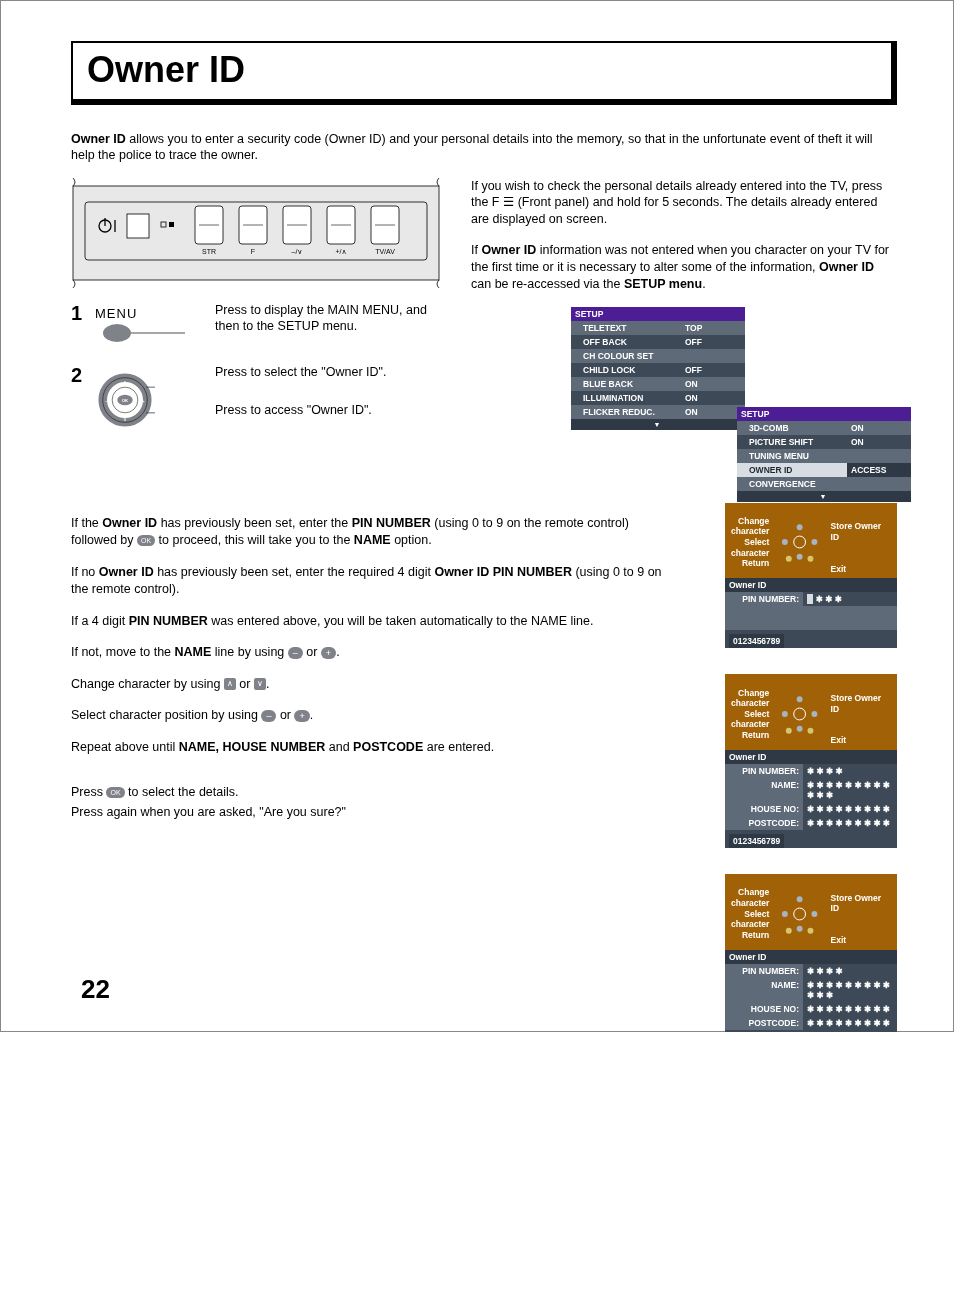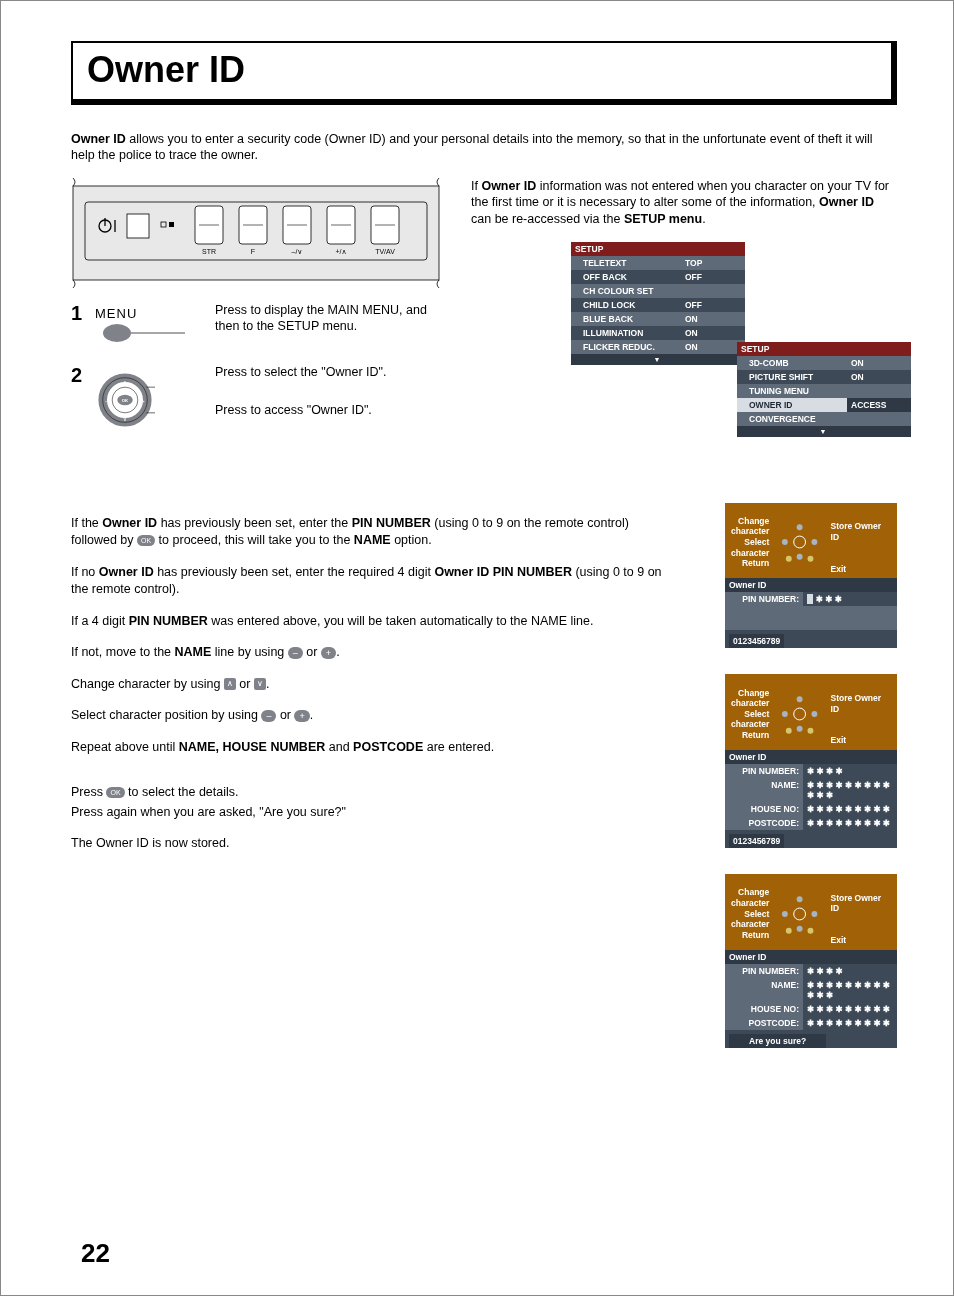"Owner ID" .page { height: 1296px -> 1032px }
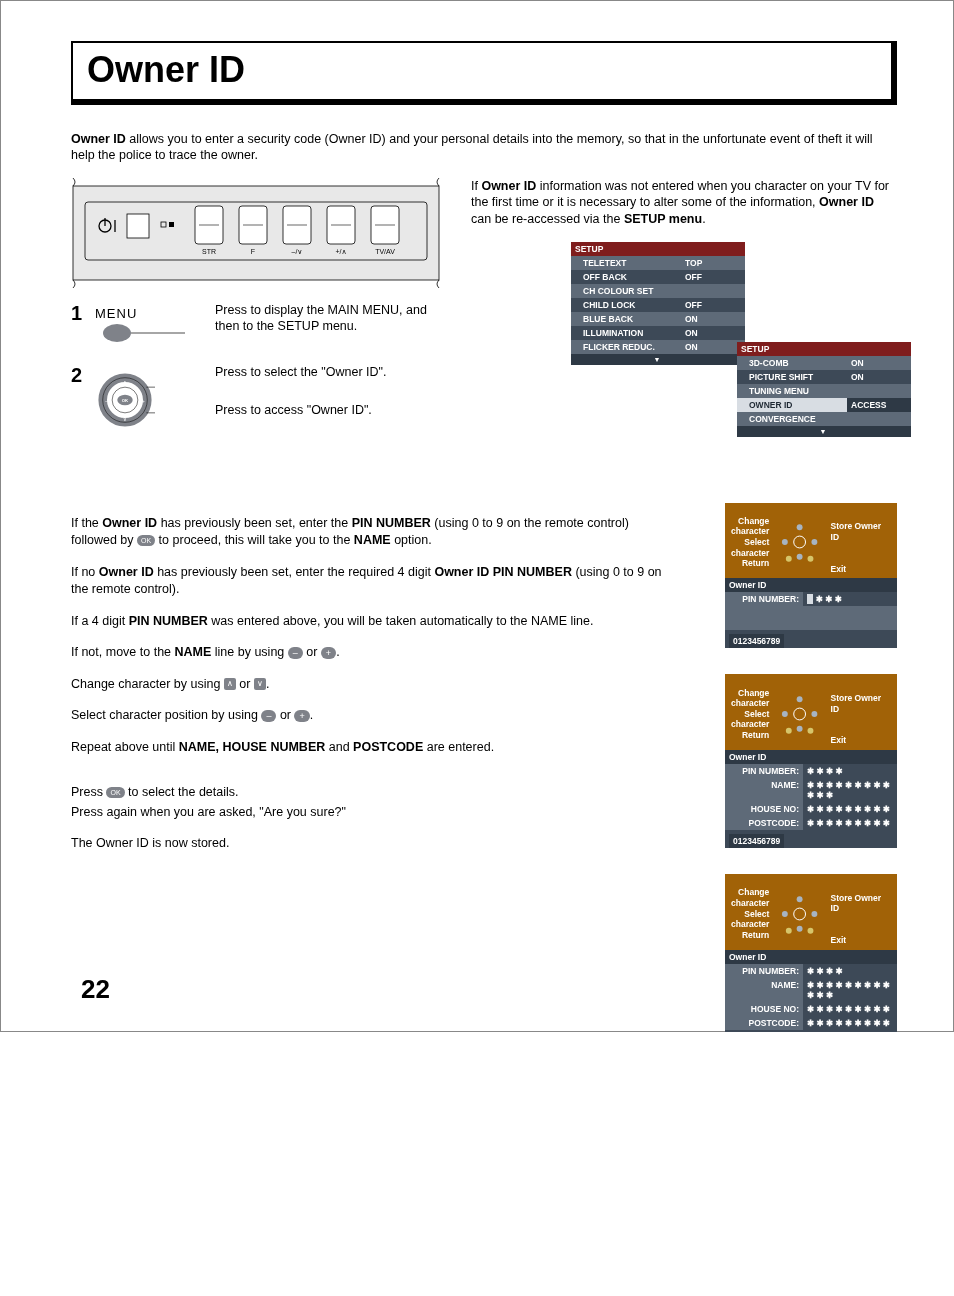"If you wish to check" p { html: none -> <p>If you wish to check the personal details already entered into the TV, press the F ☰ (Front panel) and hold for 5 seconds. The details already entered are displayed on screen.</p> }
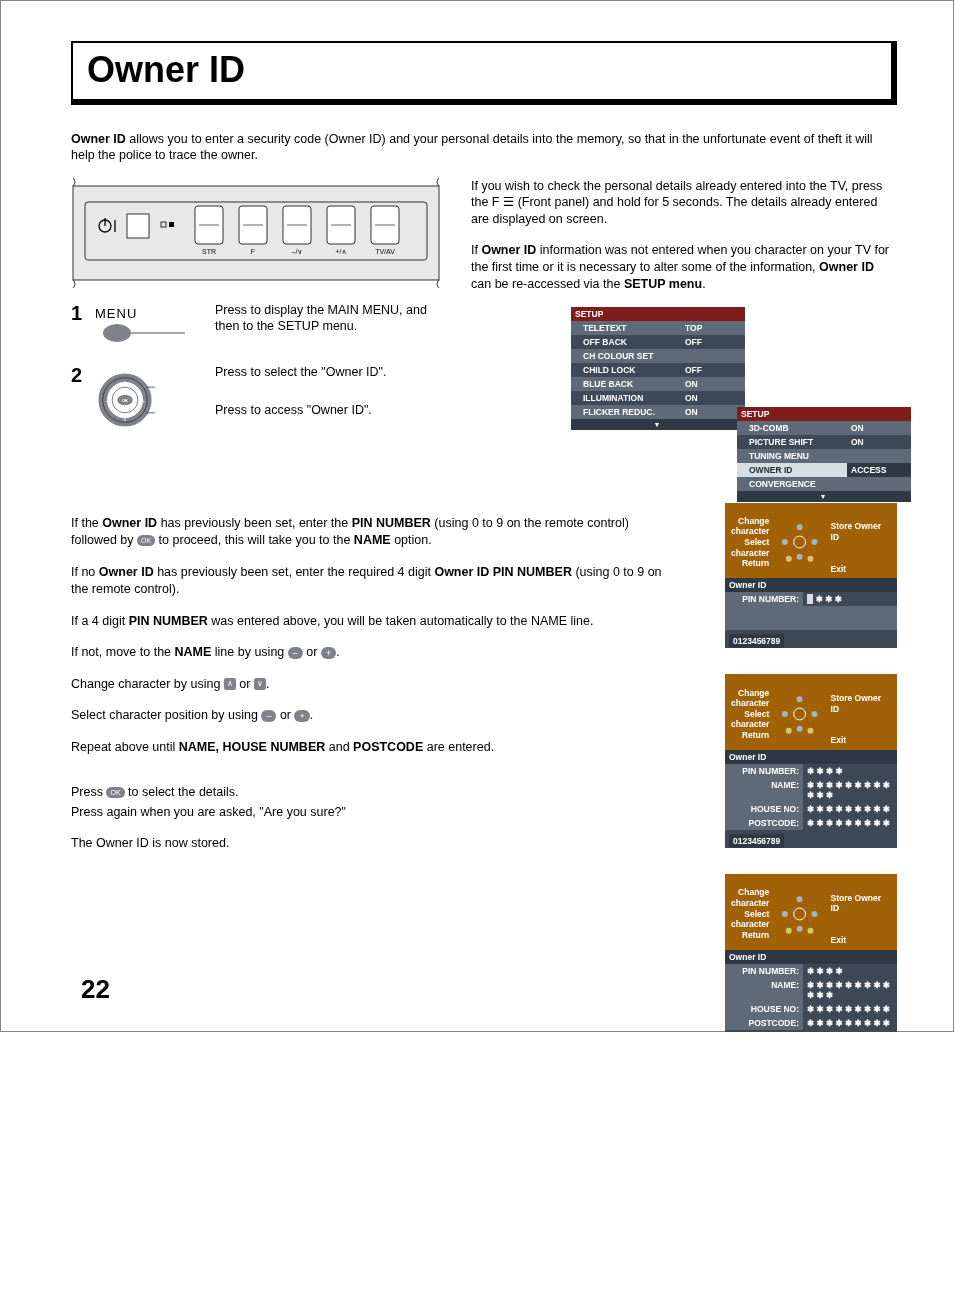"SETUP" .osd-setup .hdr { background: #7f1d1d -> #4c1d95 }
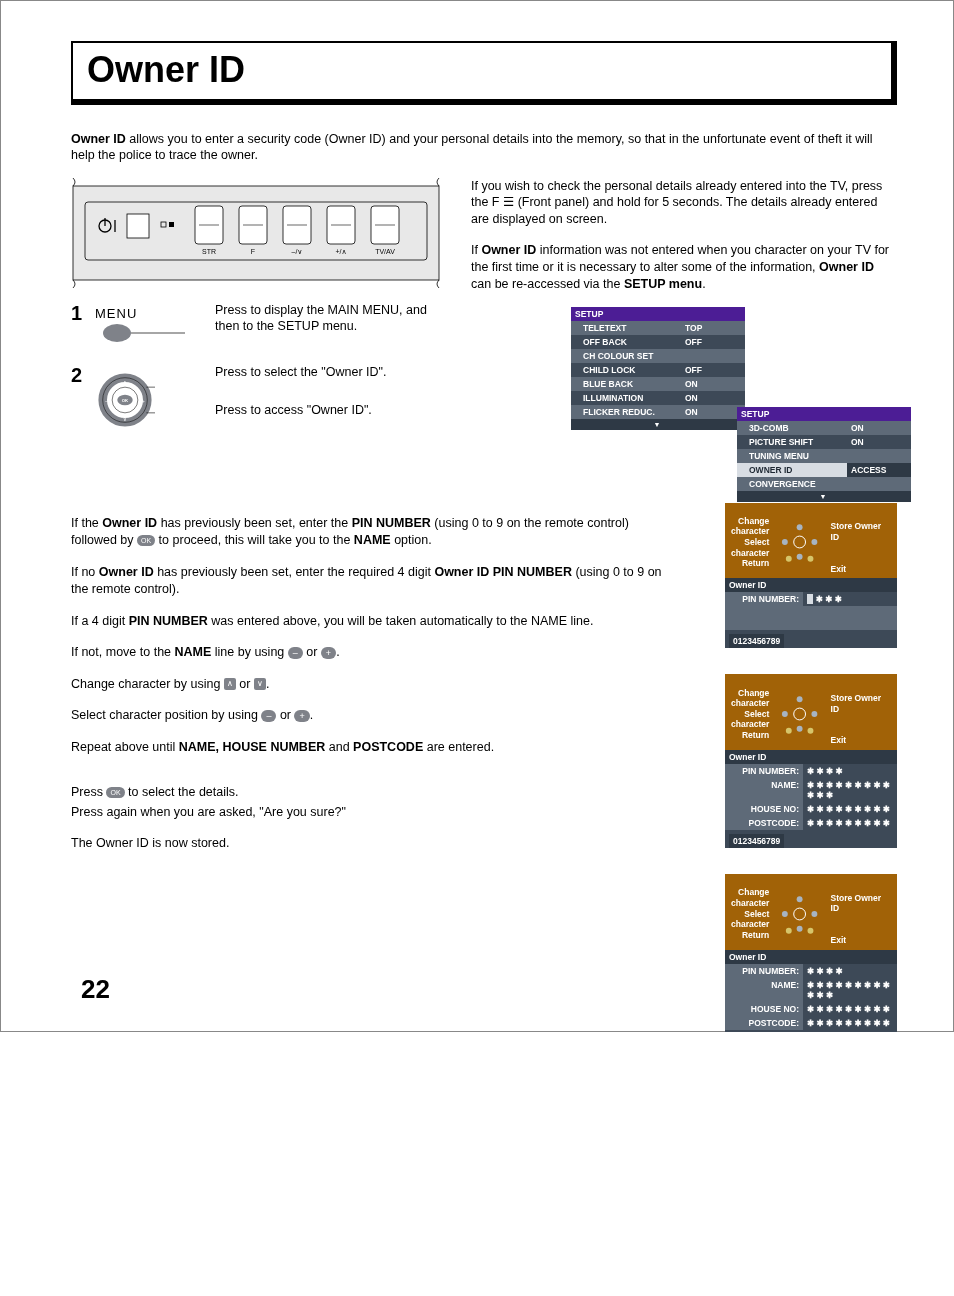"The Owner ID is now" p { html: <p>The Owner ID is now stored.</p> -> none }
